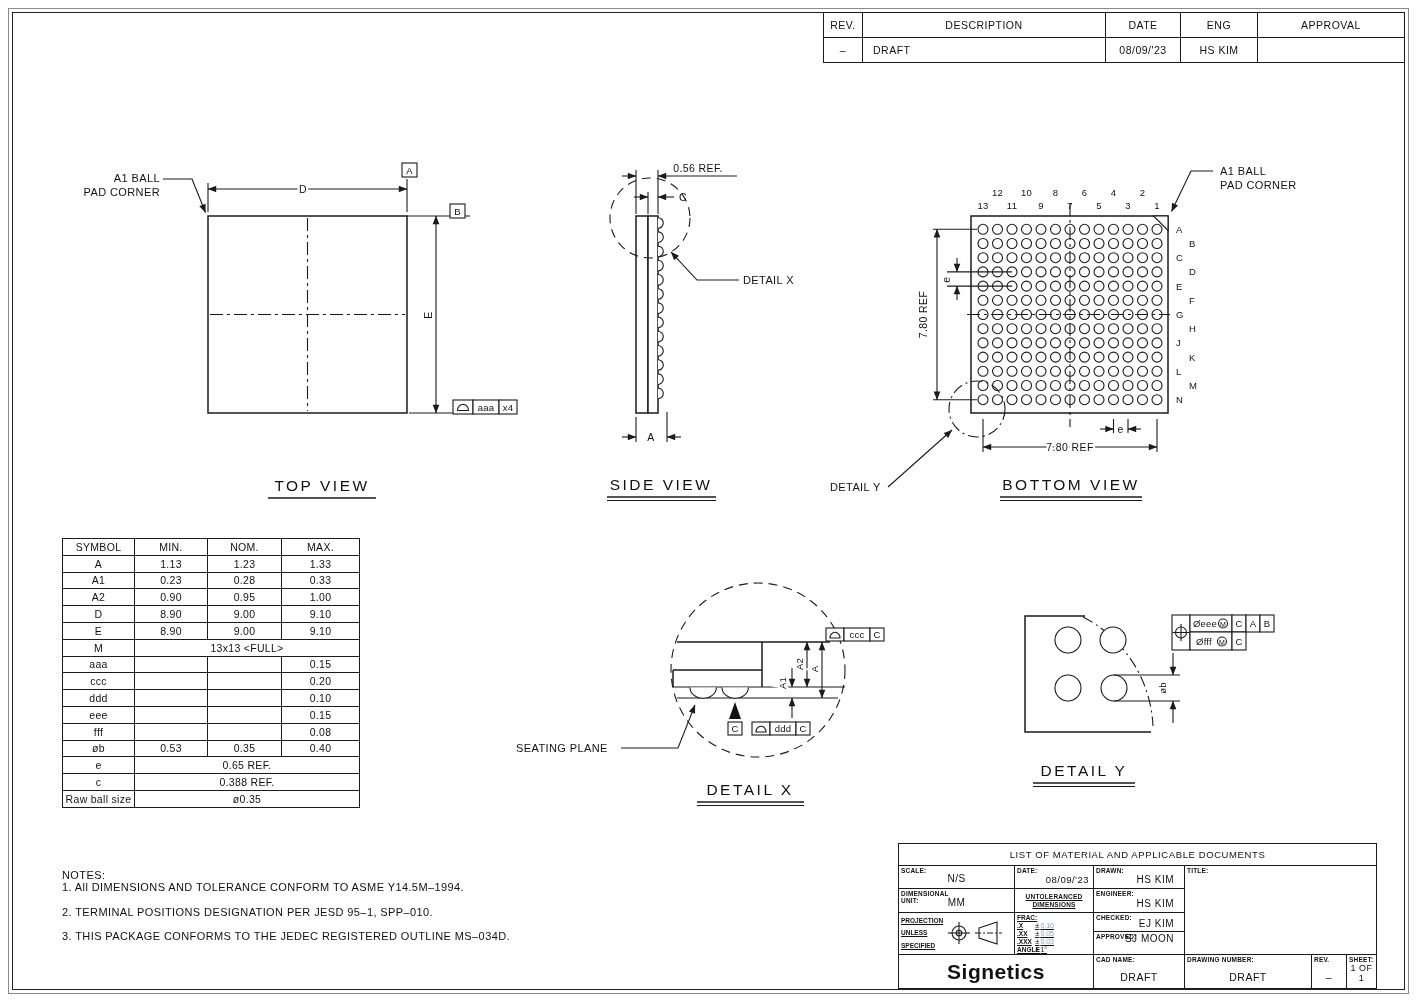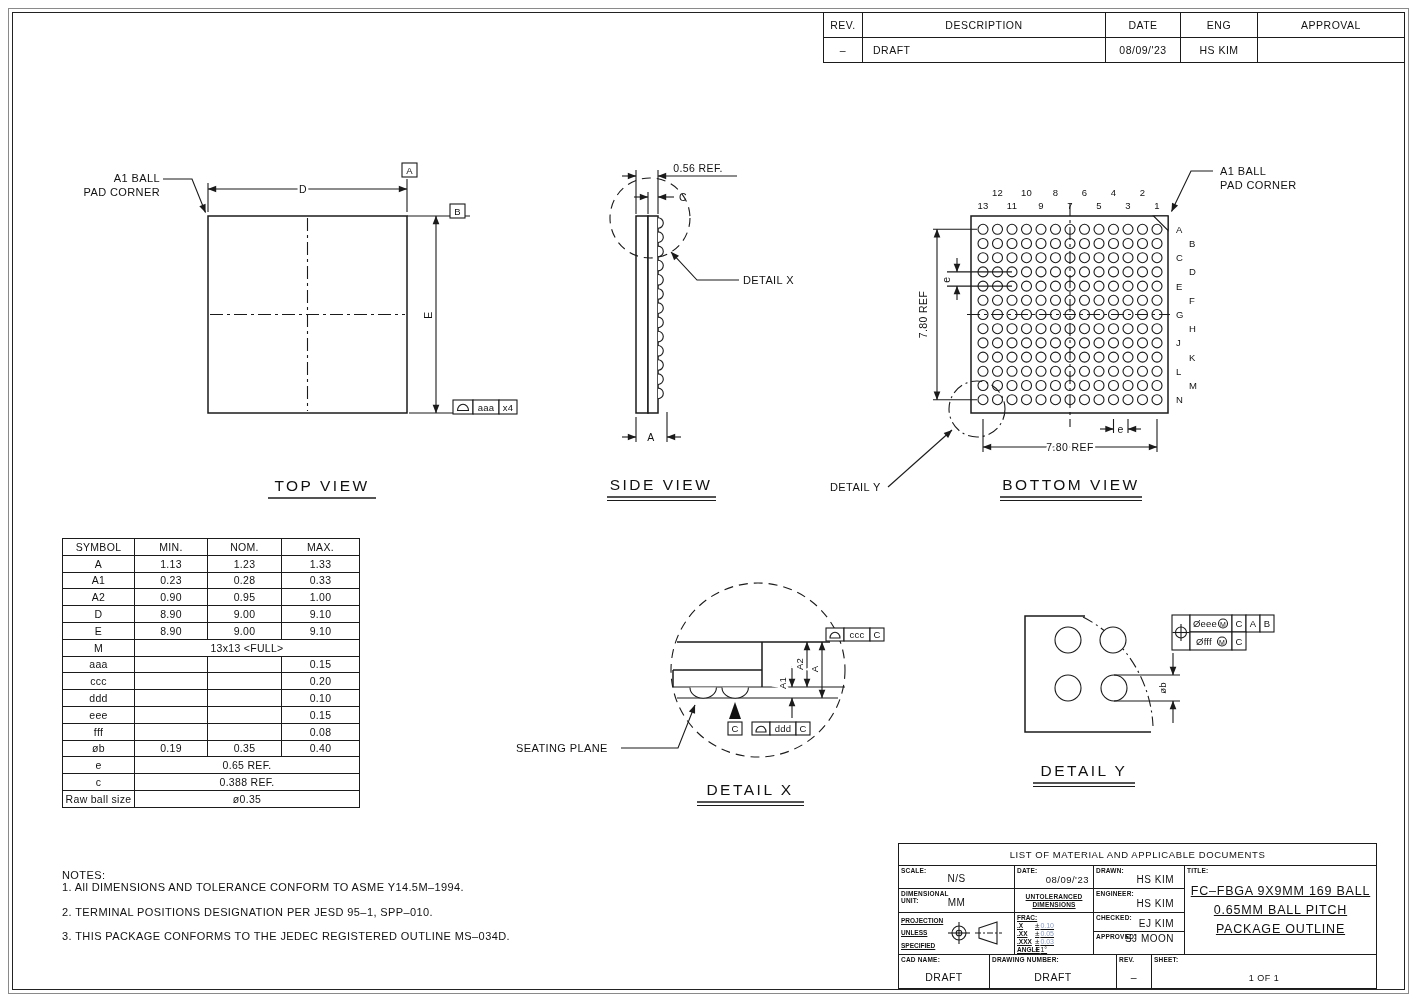"0.19" td { text: 0.19 -> 0.53 }
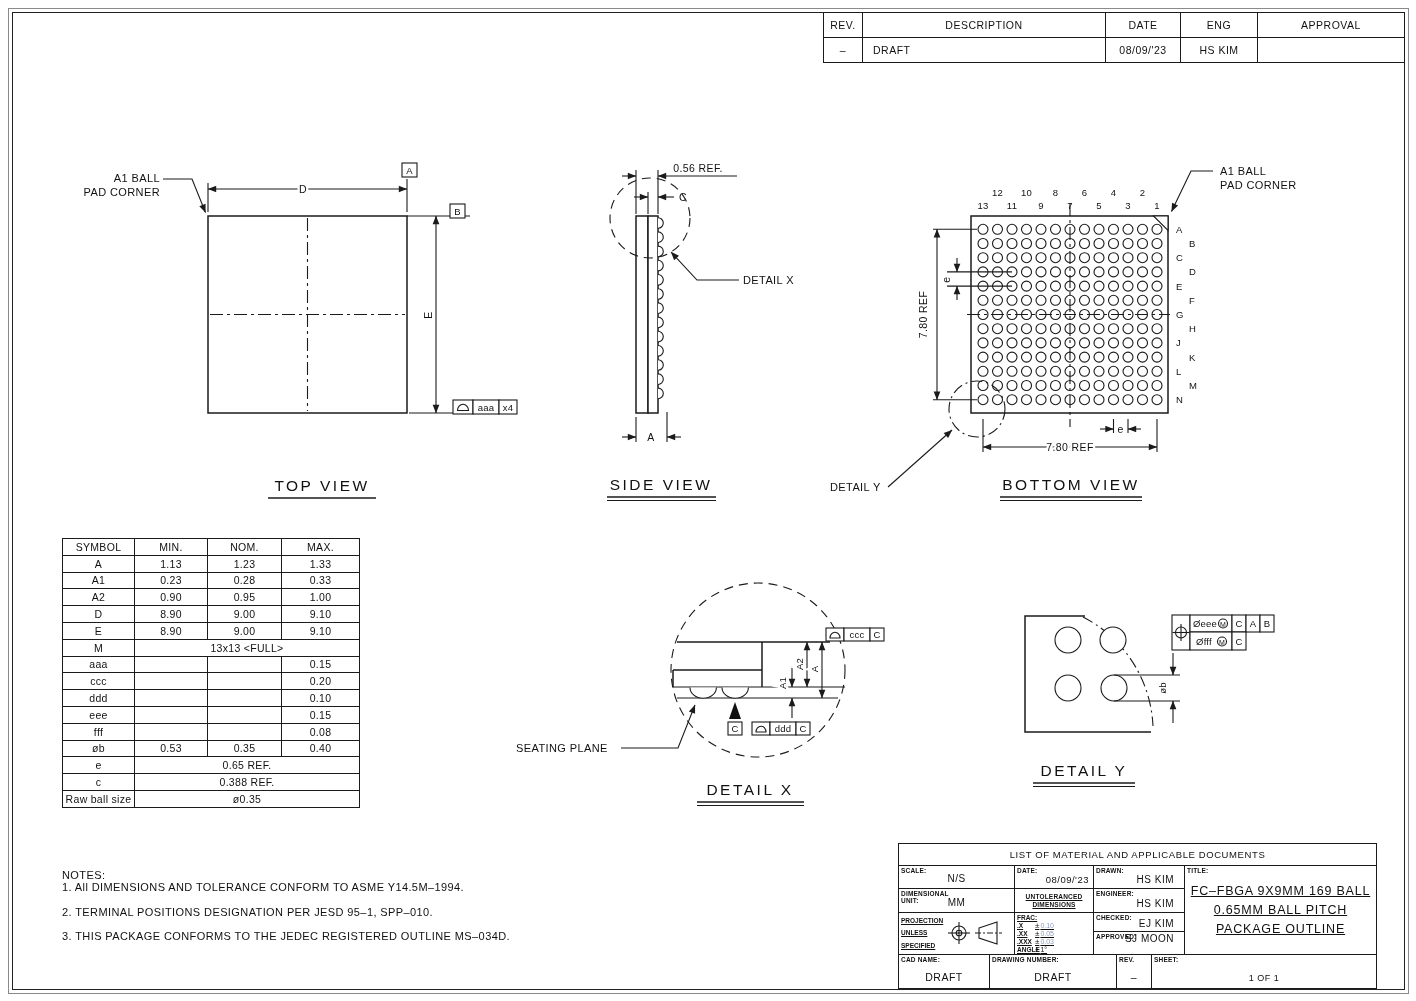"FC–FBGA 9X9MM 169 BALL" div.title-lines { html: <div> <div>FC–FBGA 9X9MM 169 BALL</div> <div>0.65MM BALL PITCH</div> <div>PACKAGE OUTLINE</div> </div> -> none }
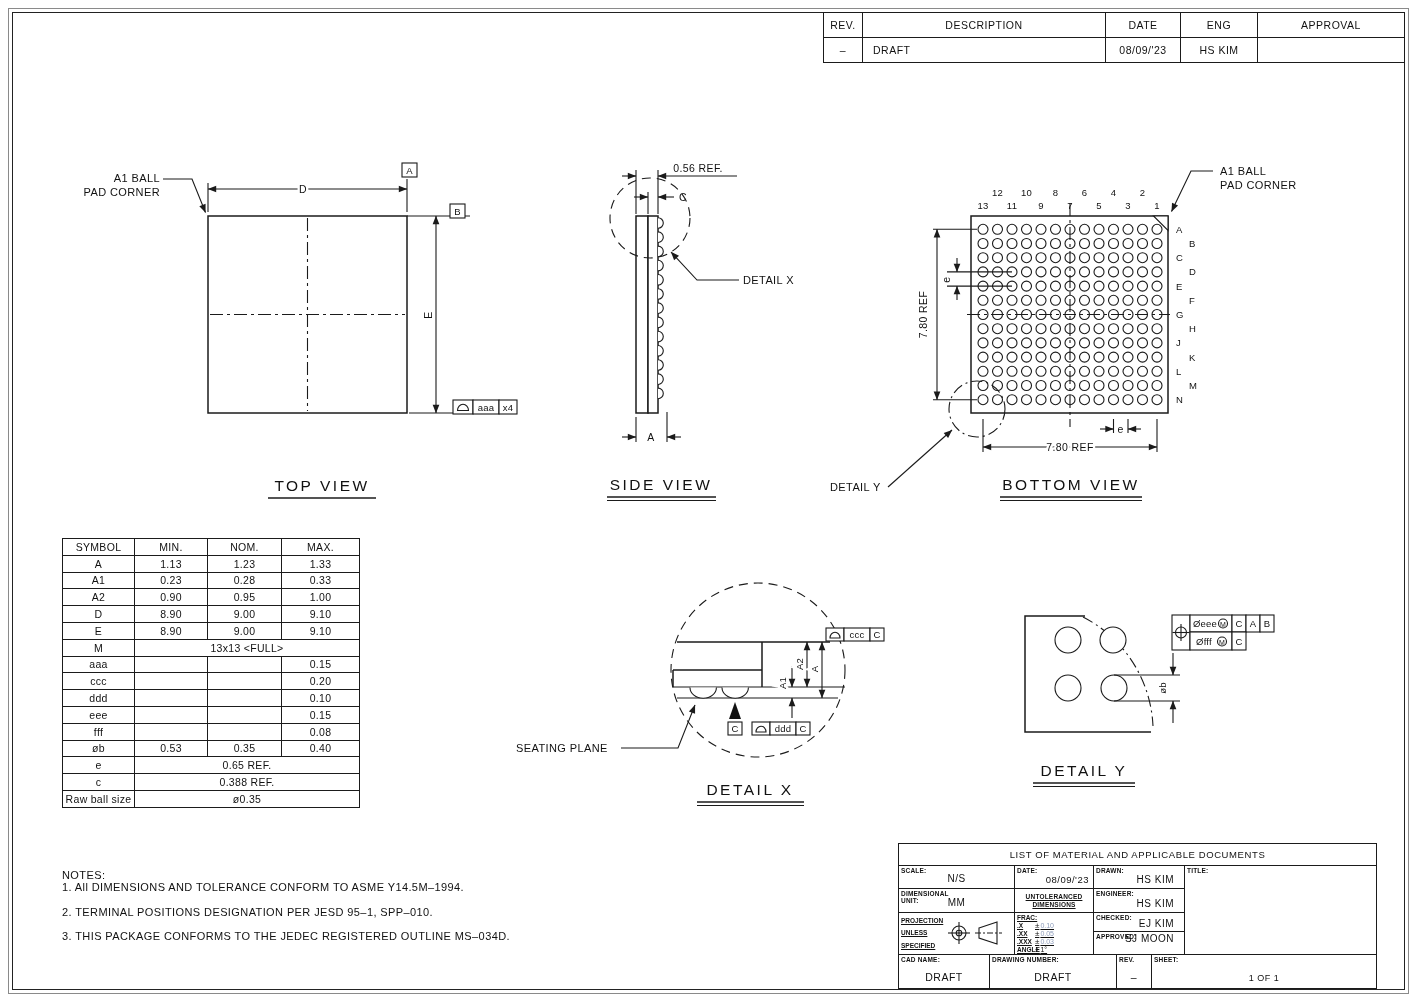"Signetics" div.bot-cell { html: none -> <div> <span>Signetics</span> </div> }
